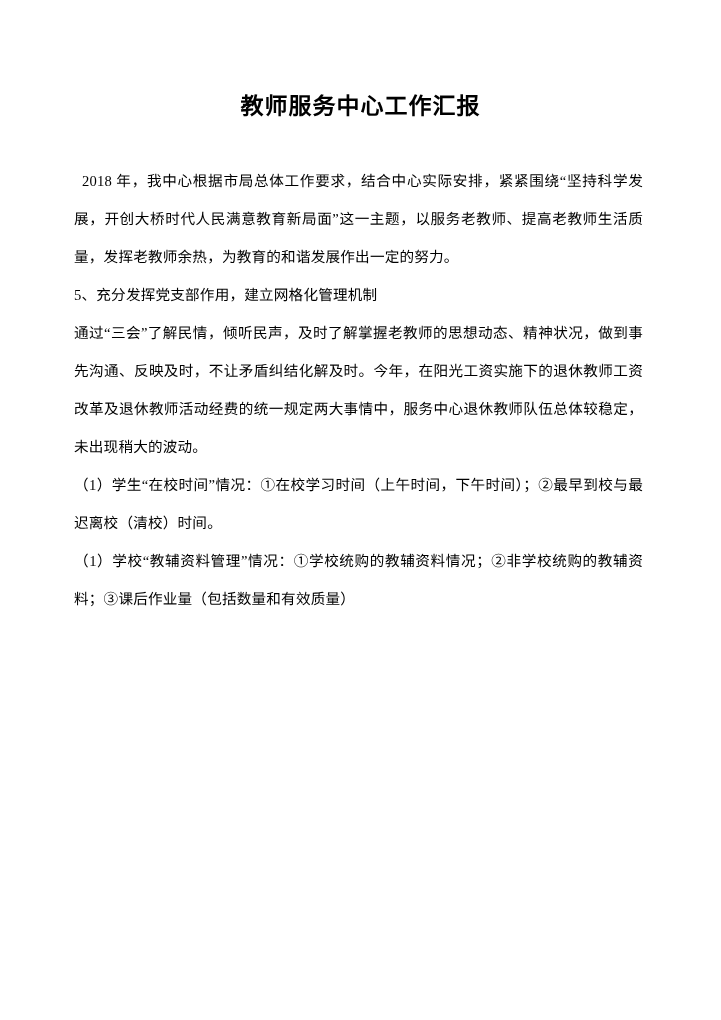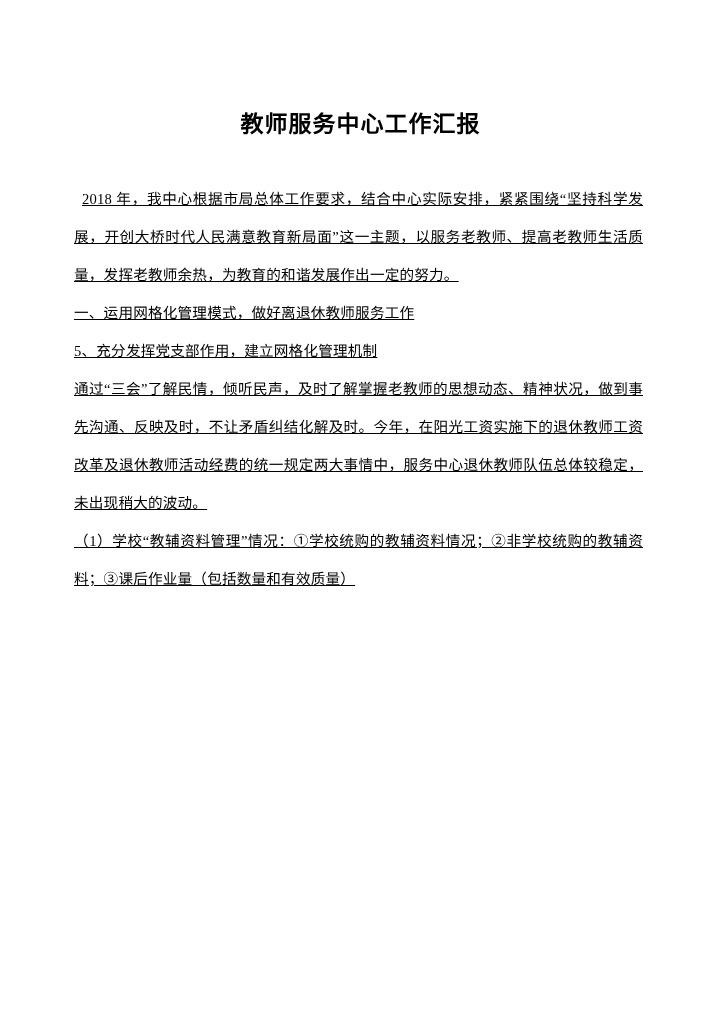"教师服务中心工作汇报" .page { padding: 80px 74px 40px 74px -> 62px 74px 40px 74px }
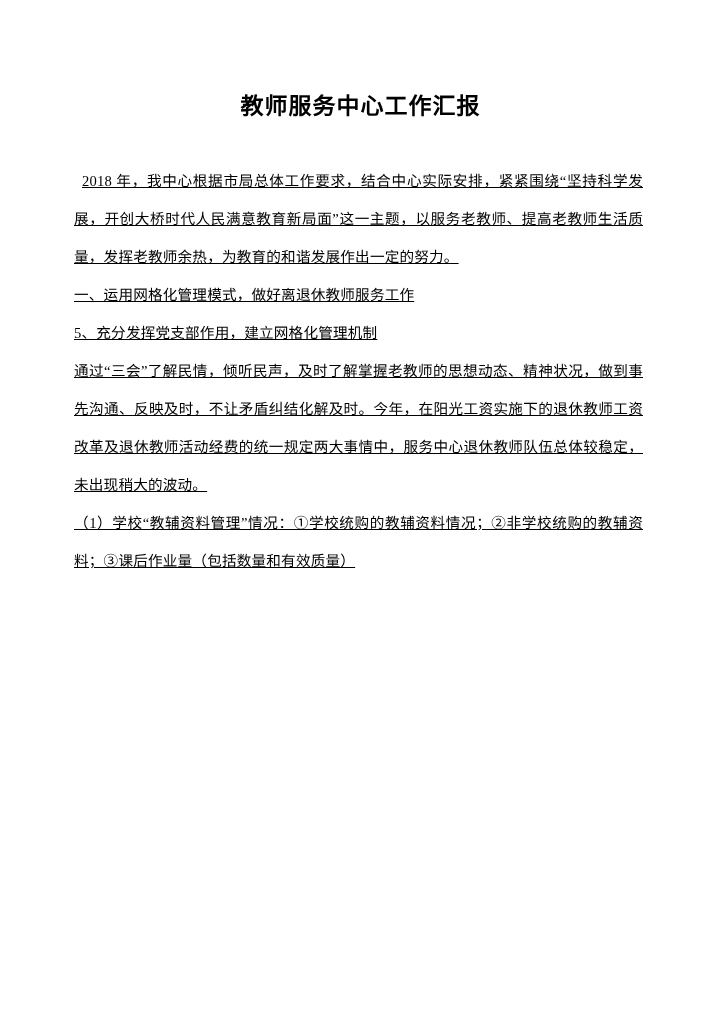"2018" p.para { text-decoration: underline -> none }
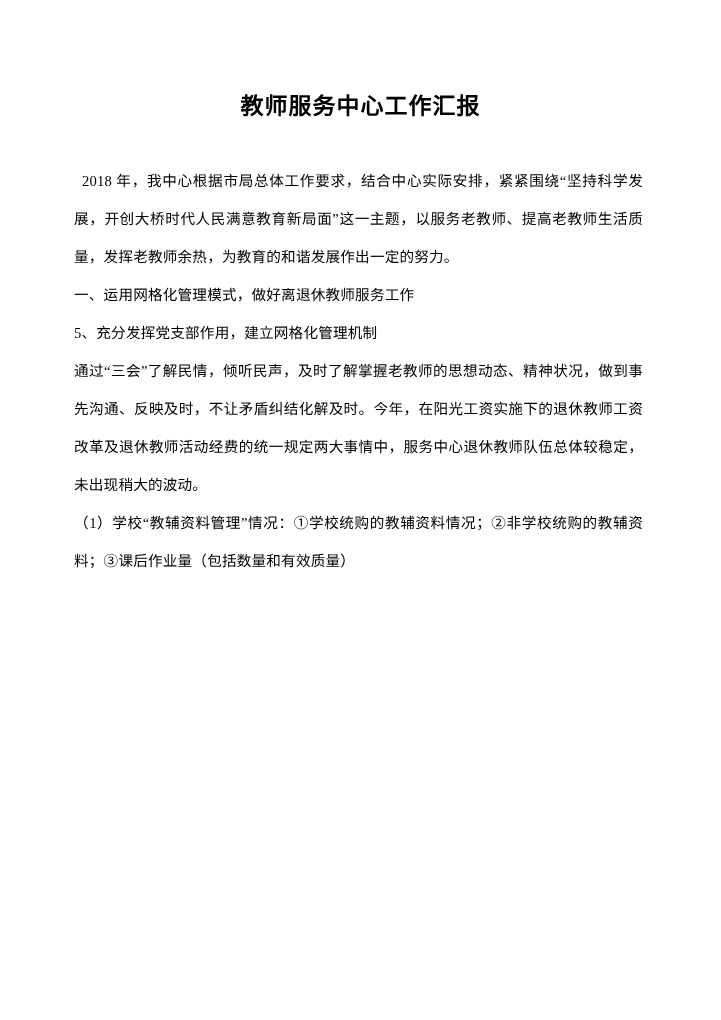"一、运用网格化管理模式，做好离退休教师服务工作" p.para { html: <p>一、运用网格化管理模式，做好离退休教师服务工作</p> -> none }
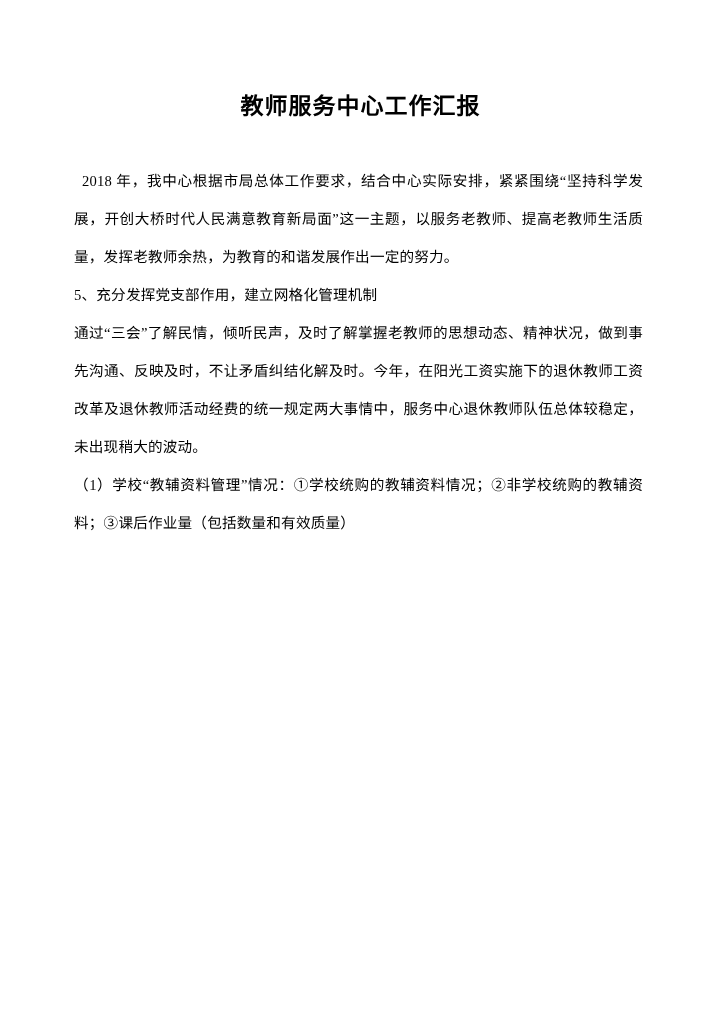"（1）学生“在校时间”情况：①在校学习时间（上午时间，下午时间）；②最早到校与最" p.para { html: none -> <p>（1）学生“在校时间”情况：①在校学习时间（上午时间，下午时间）；②最早到校与最迟离校（清校）时间。</p> }
